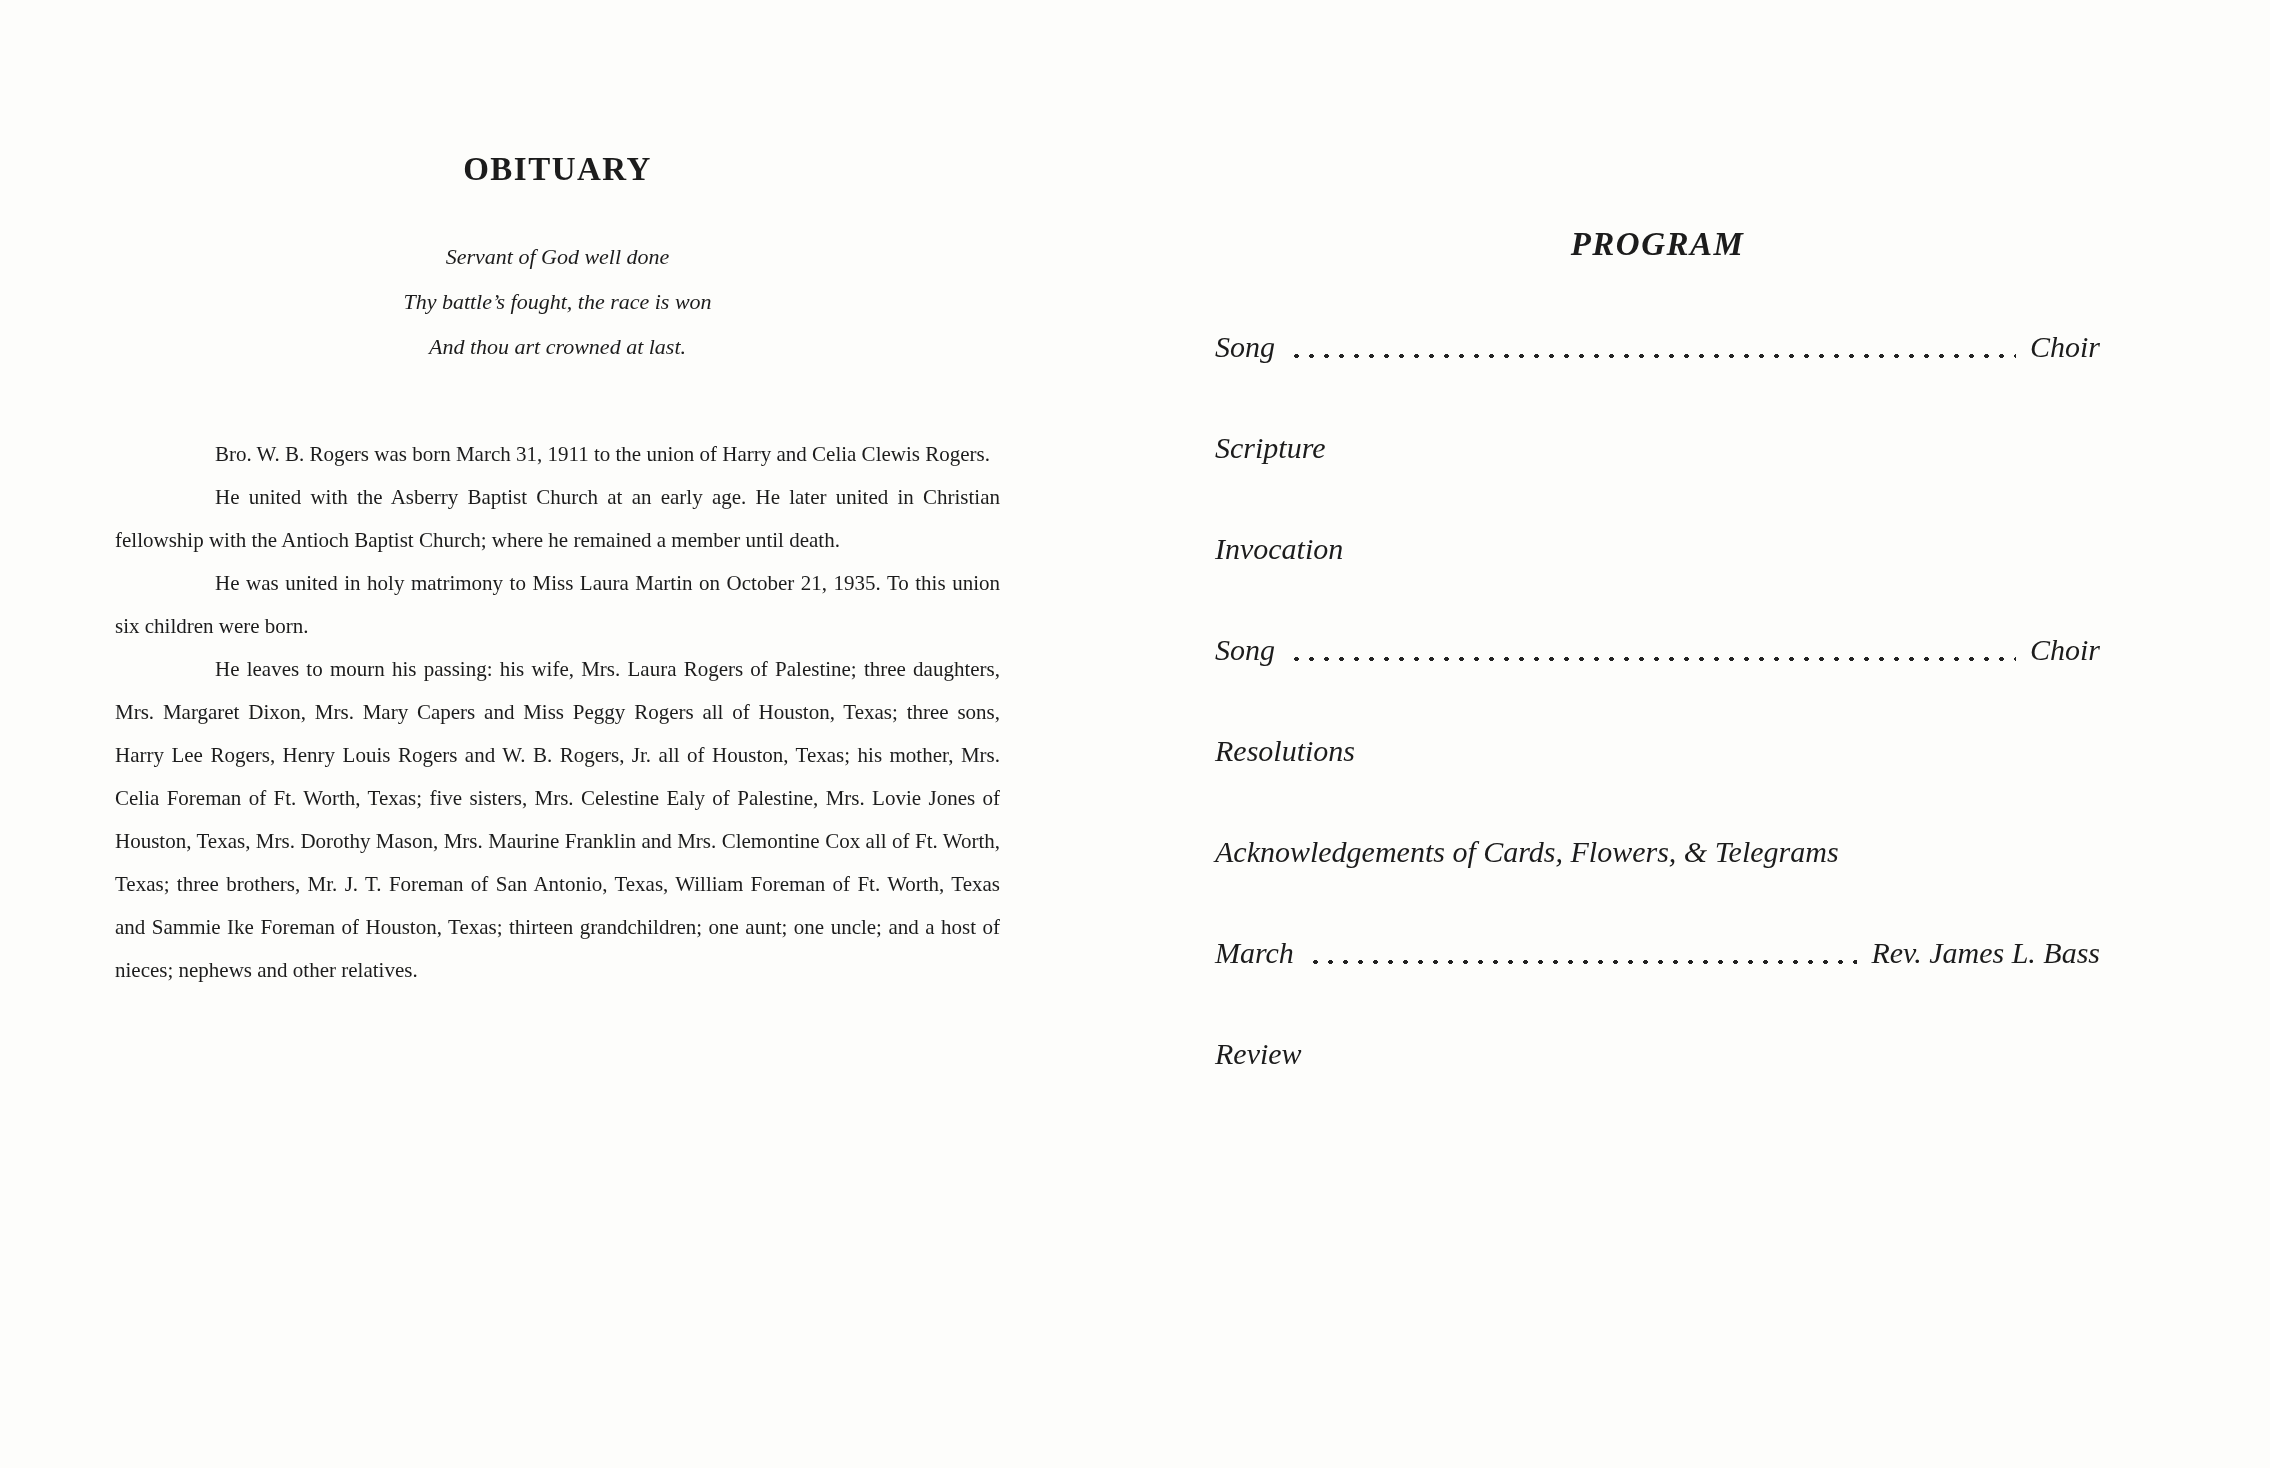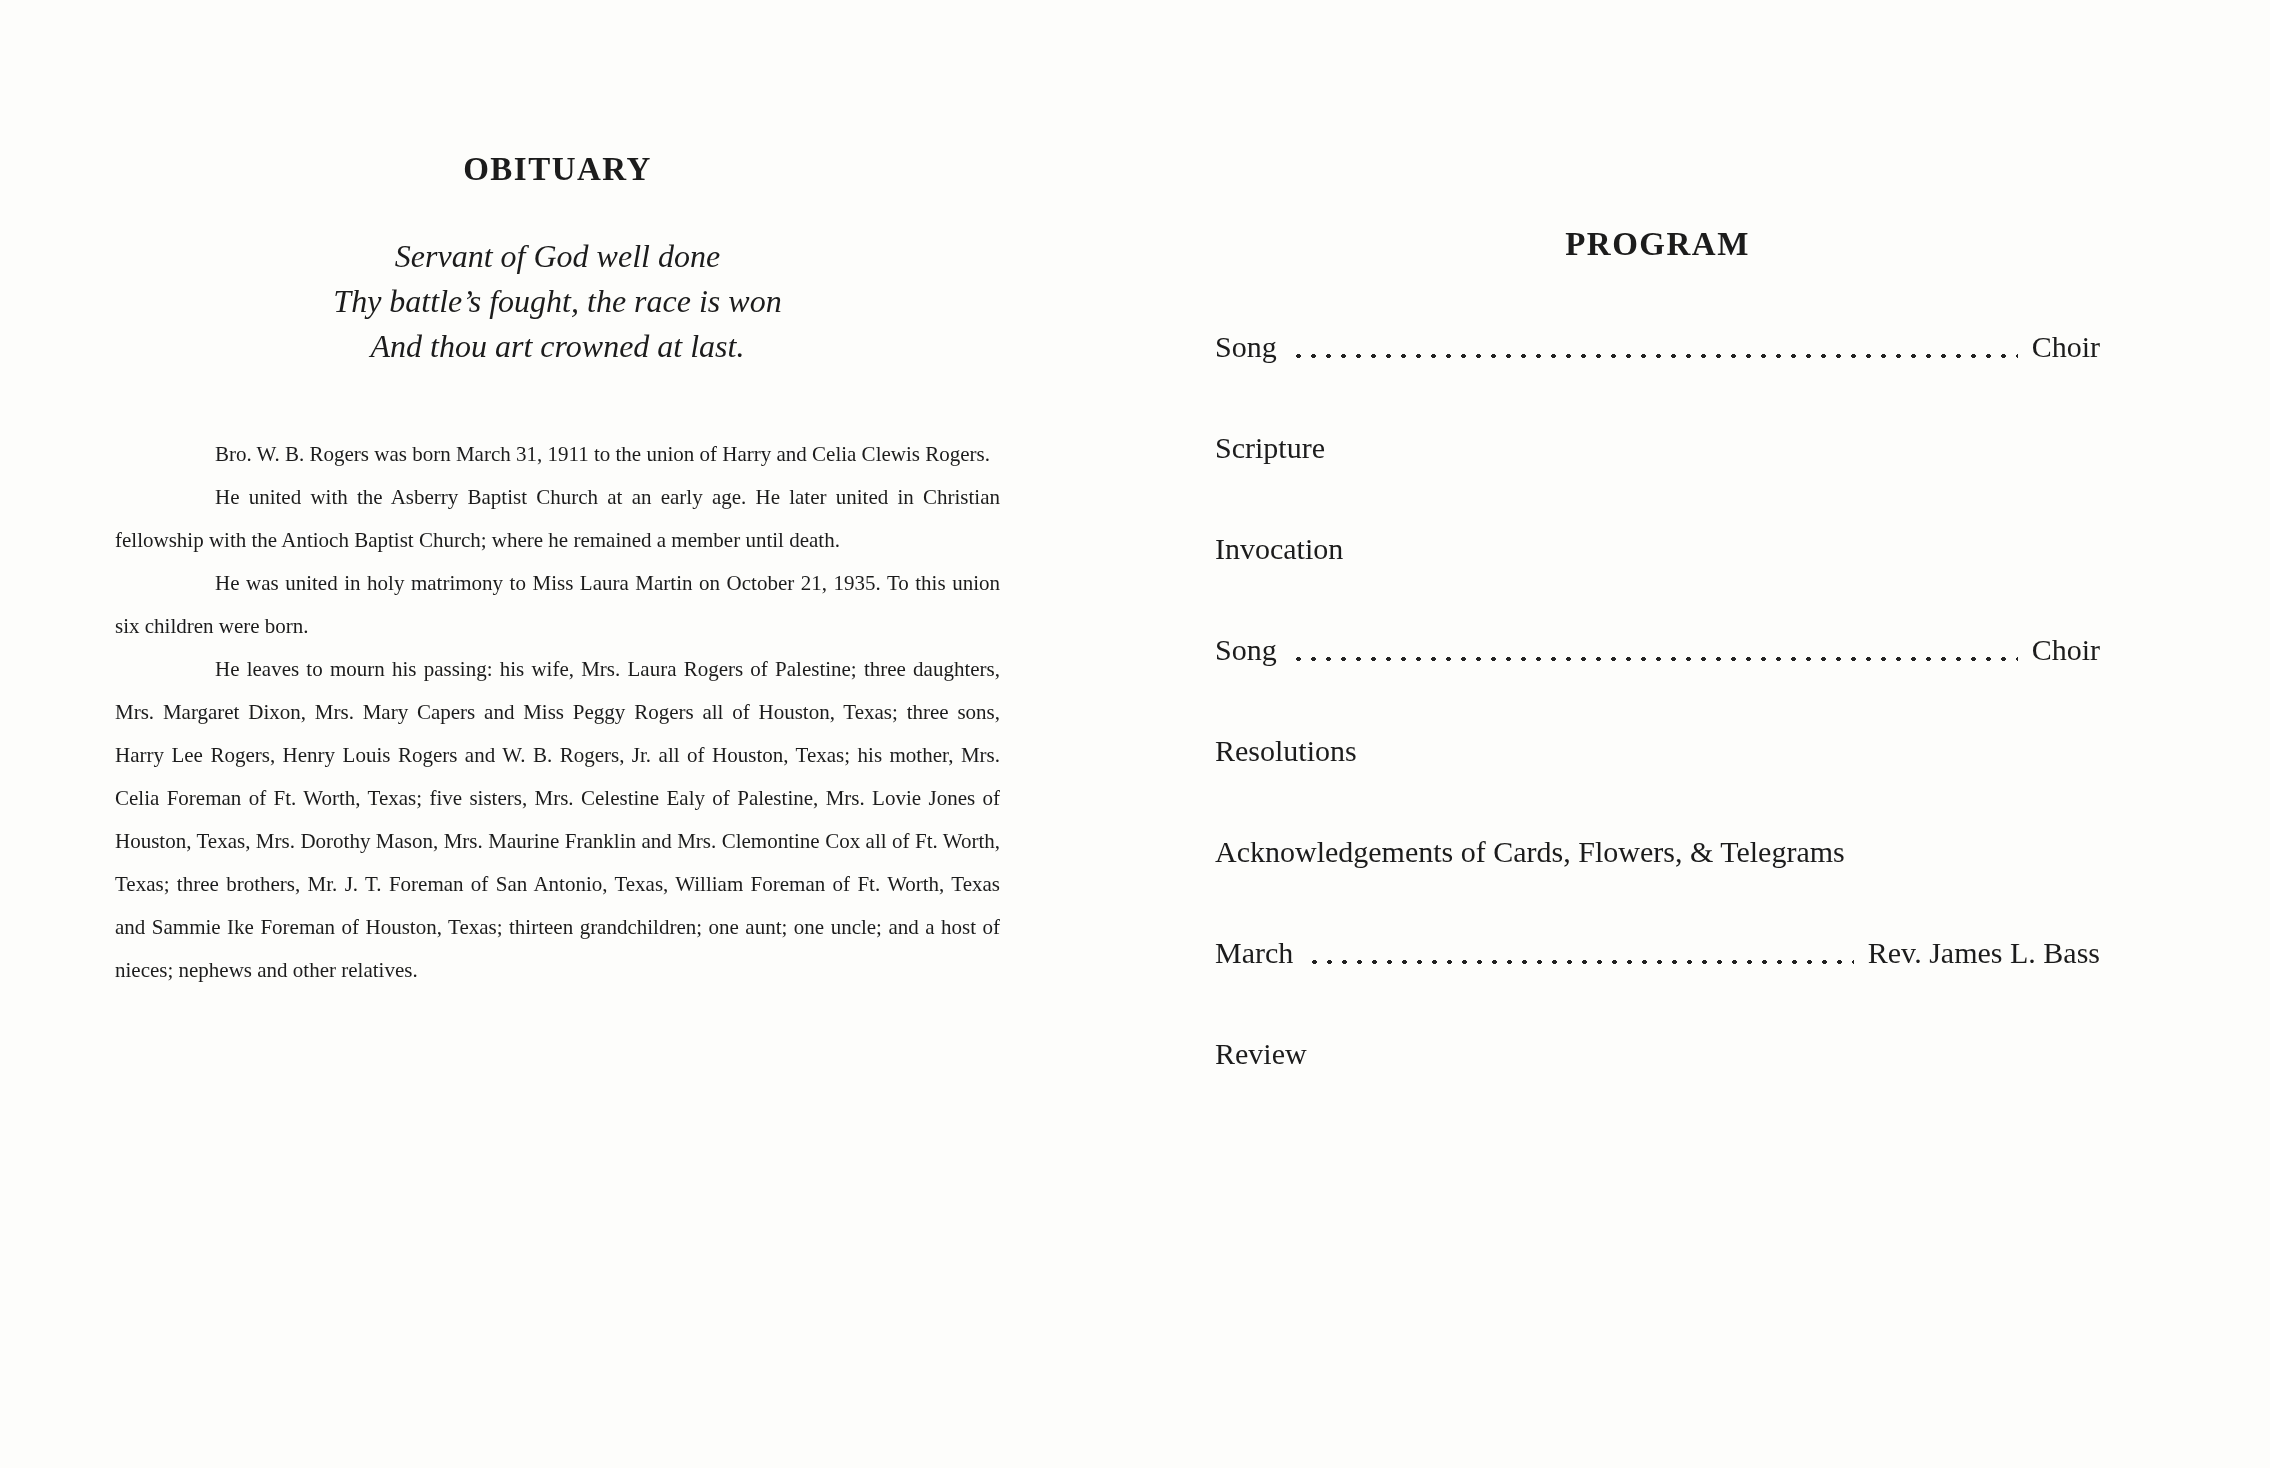"Servant of God well done" .poem { font-size: 32px -> 22px }
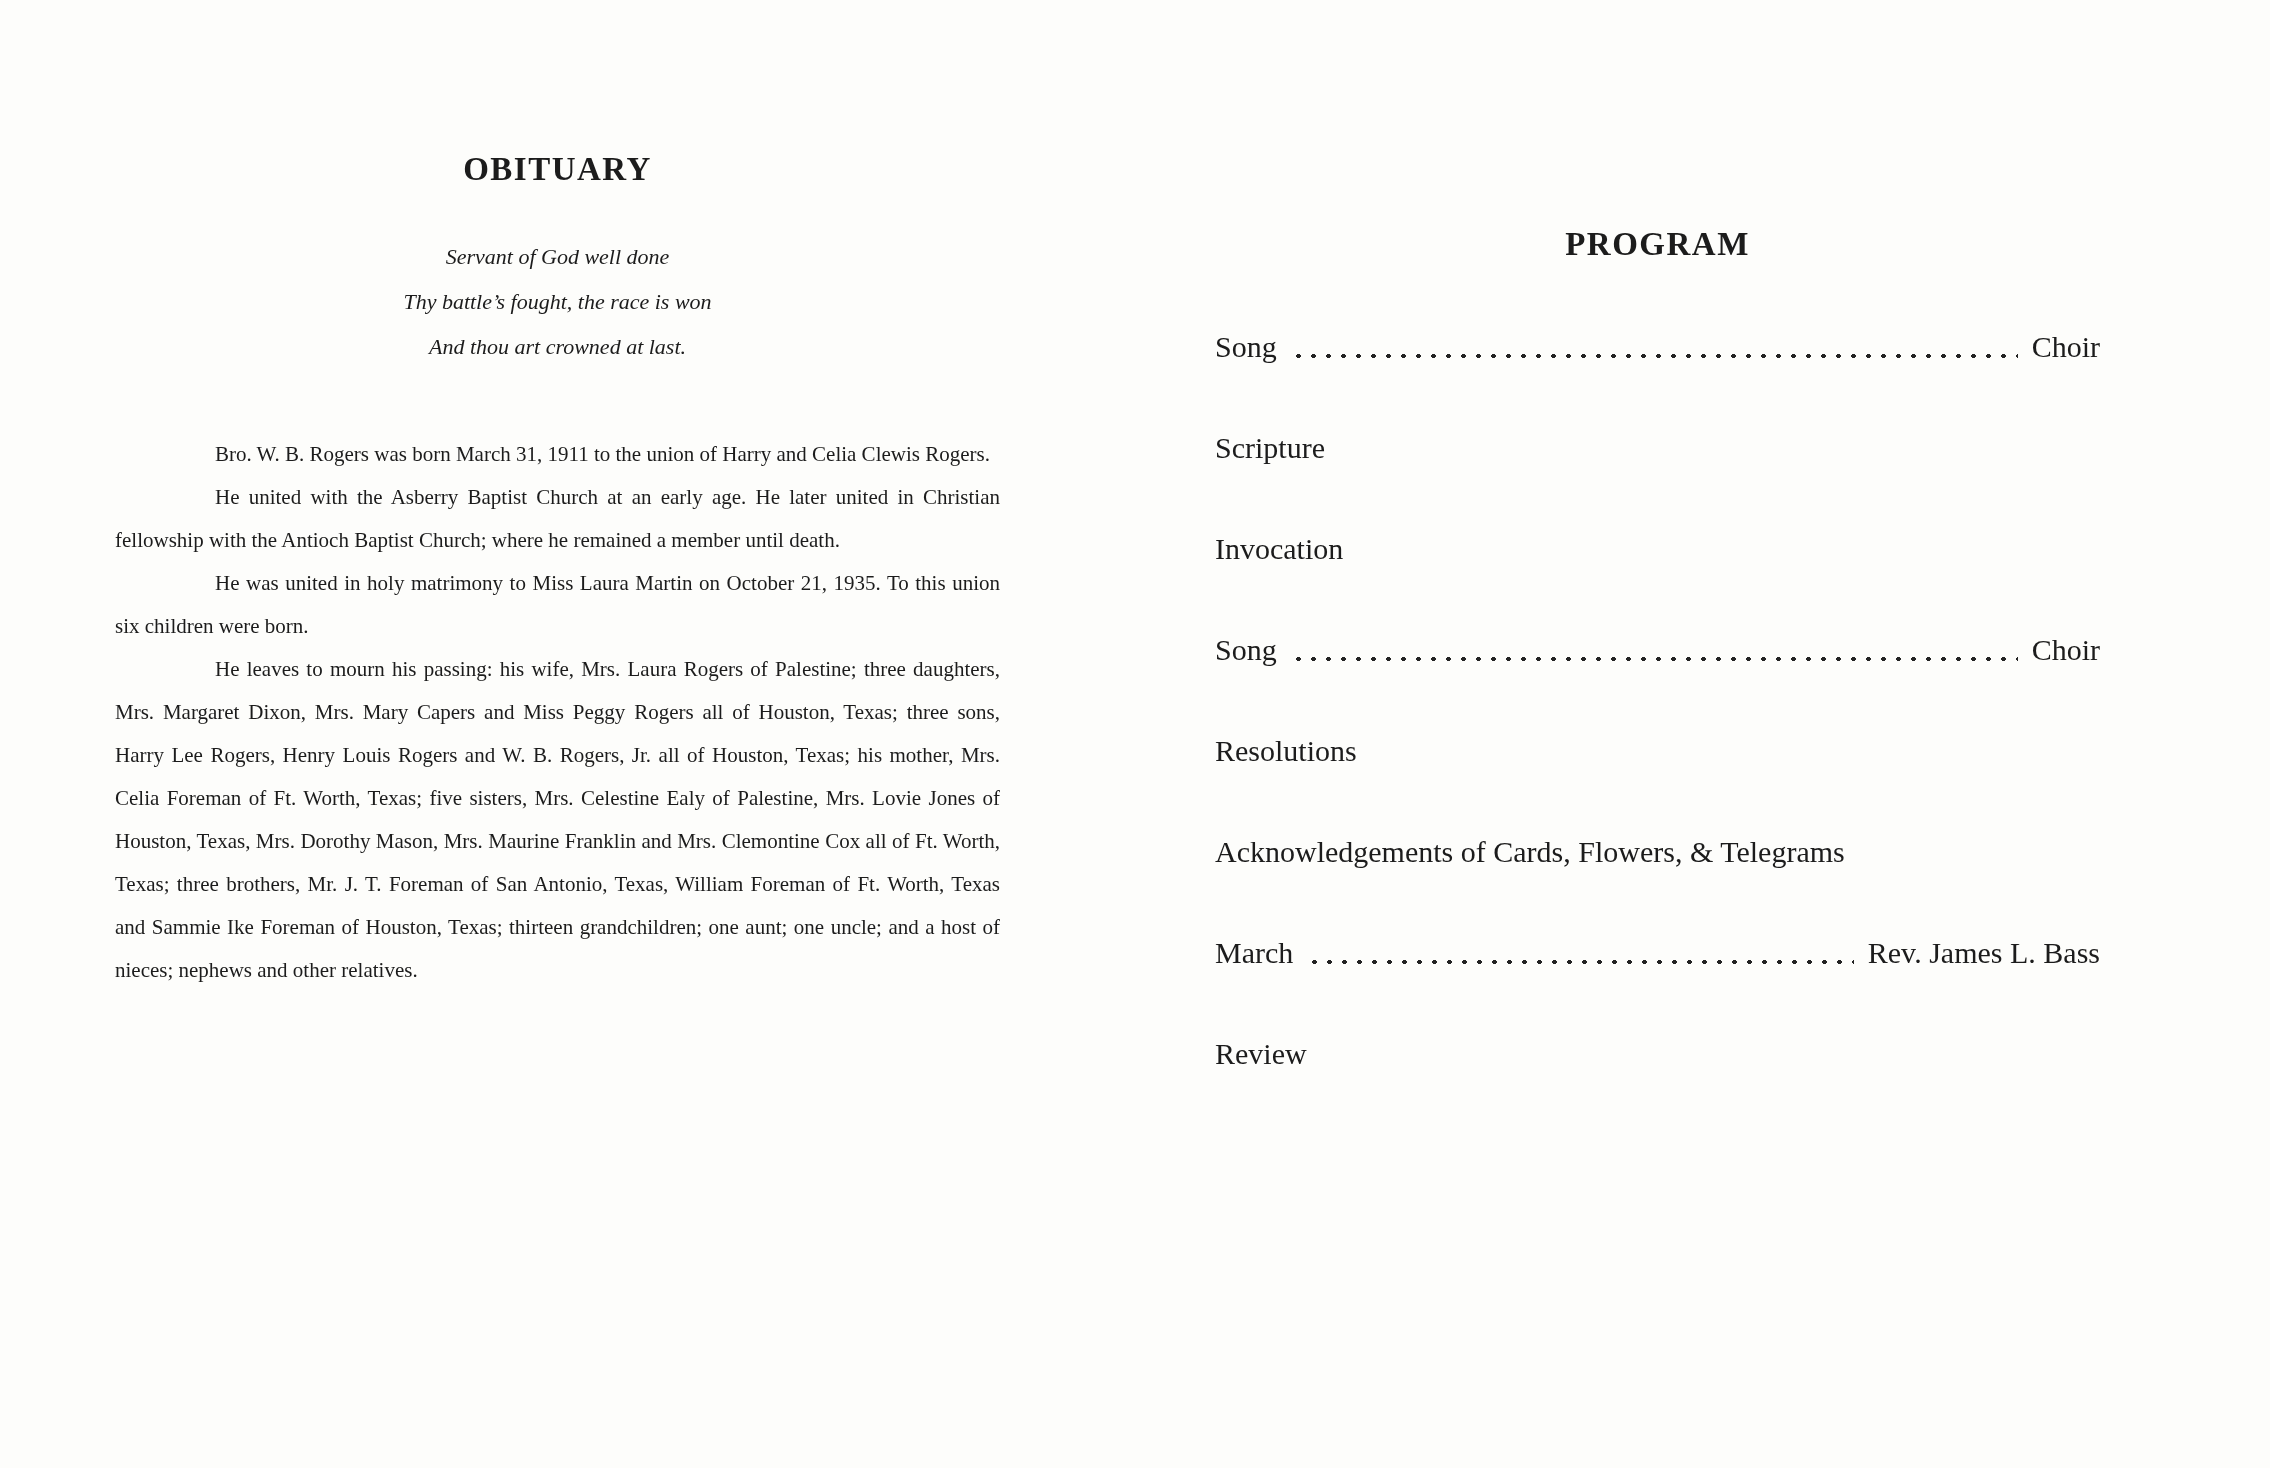"PROGRAM" .right-page { font-style: none -> italic }
